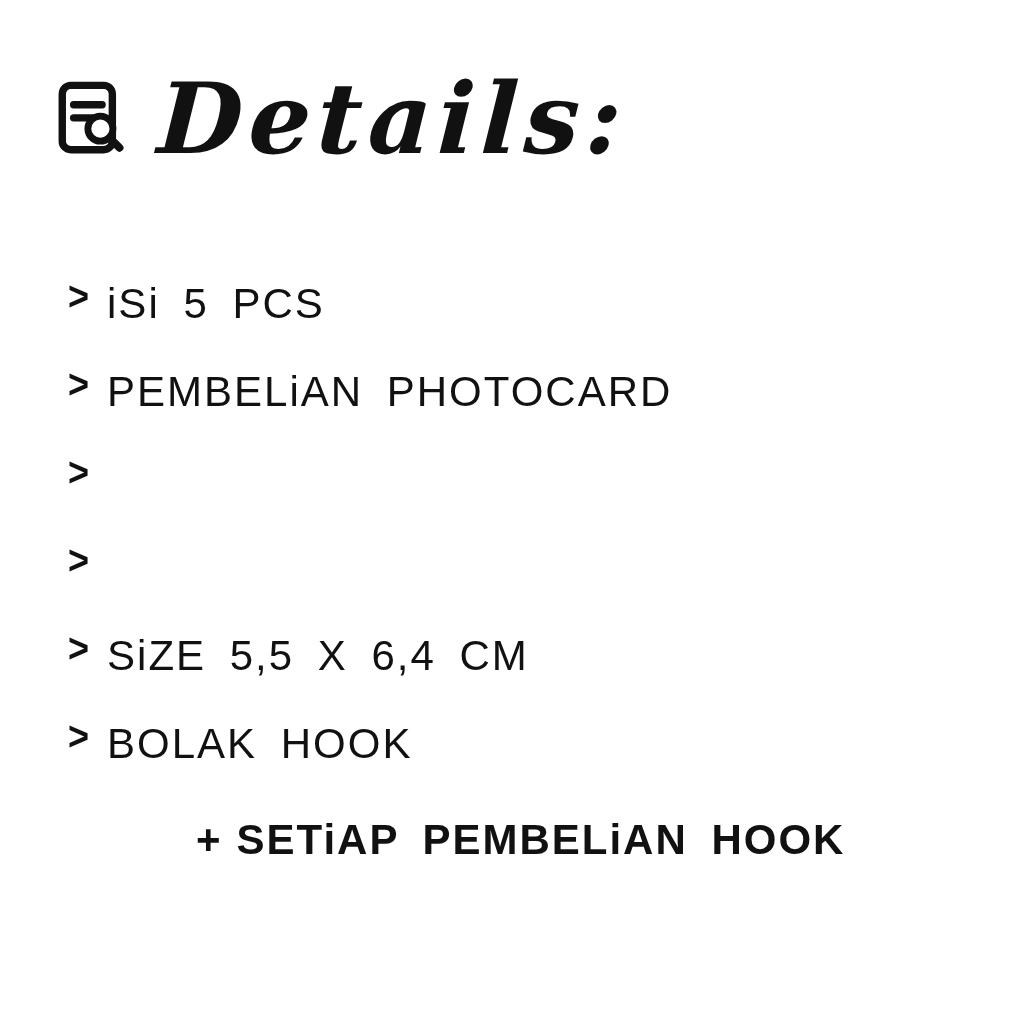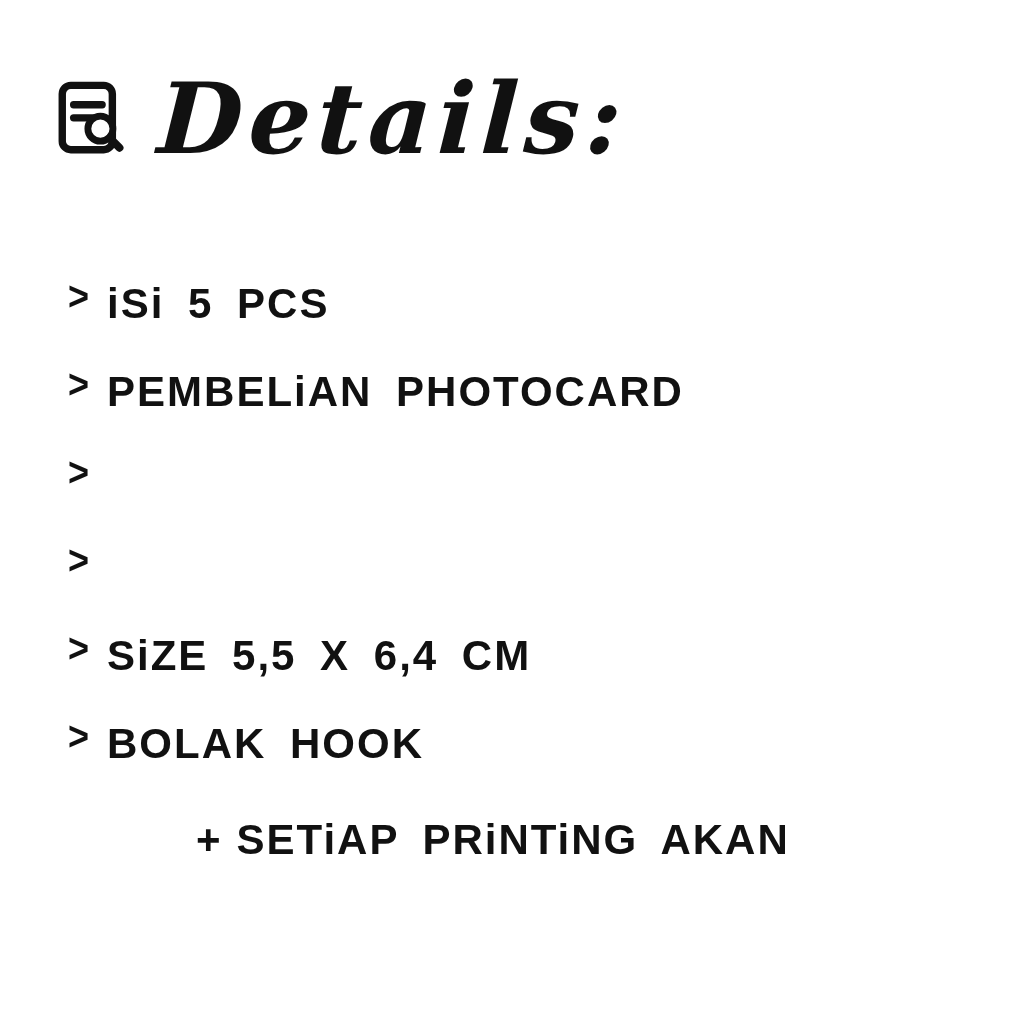"iSi 5 PCS" .label { font-weight: 700 -> 400 }
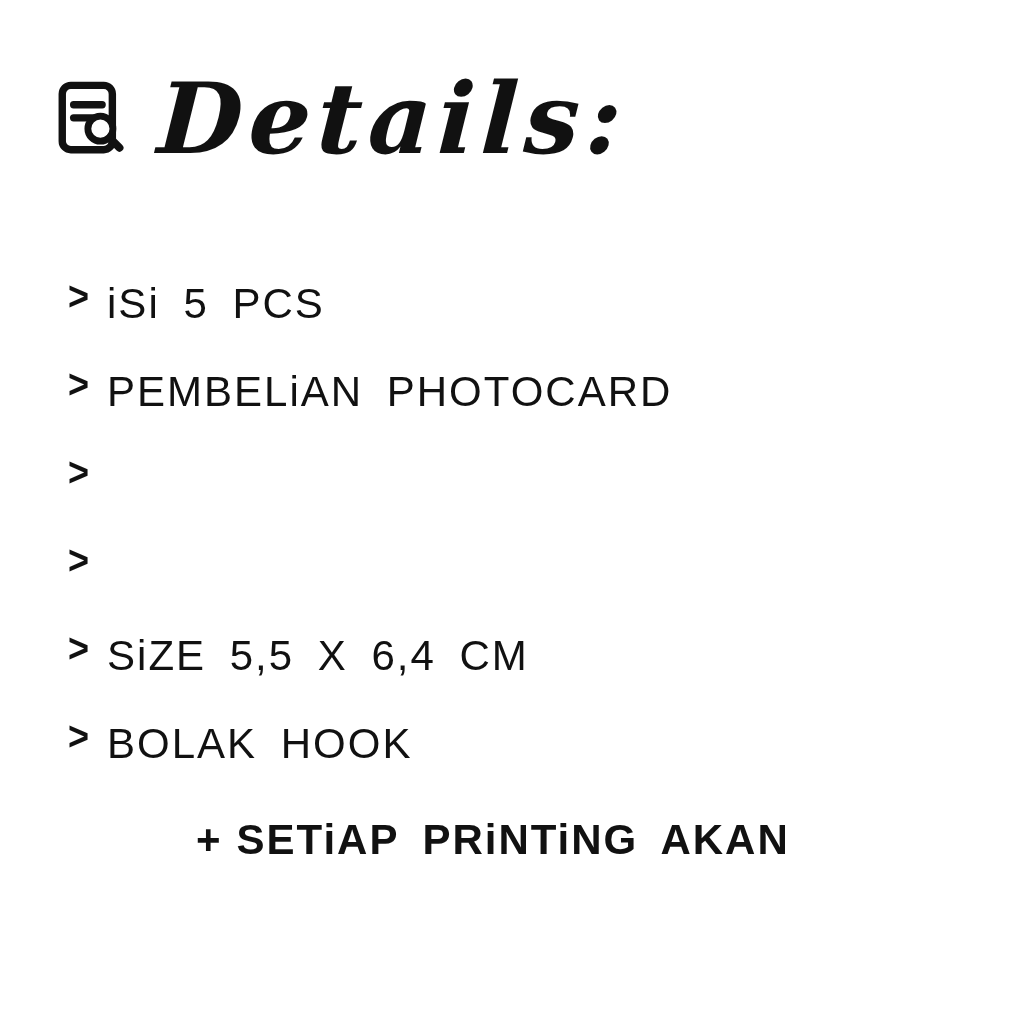"SETiAP PRiNTiNG AKAN" div { text: PRiNTiNG AKAN -> PEMBELiAN HOOK }
